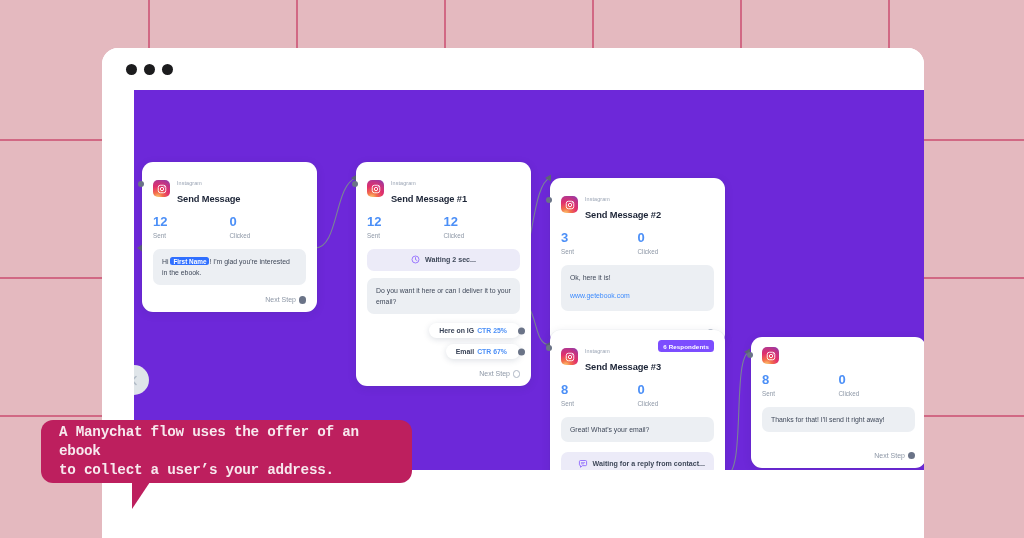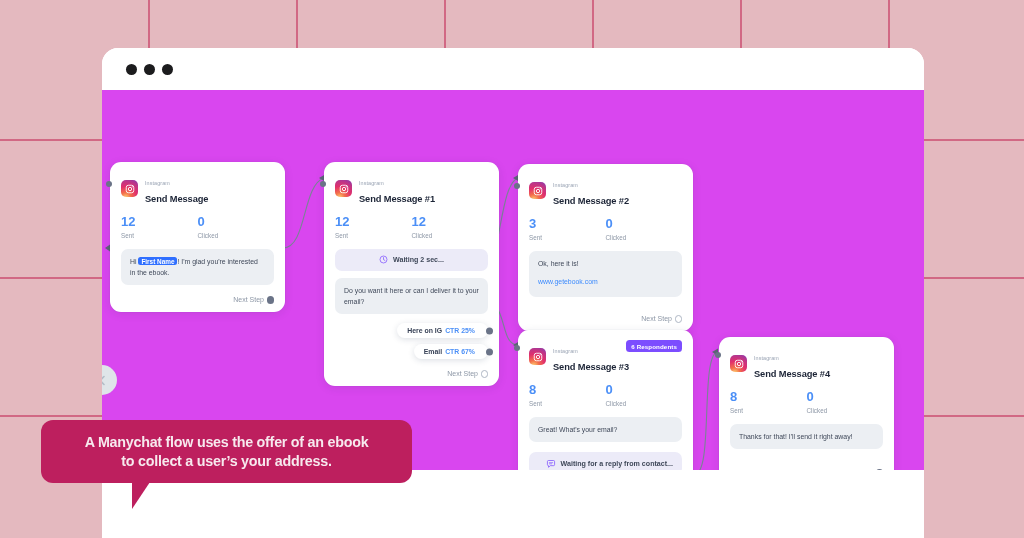"Send Message" #canvas { background: #d946ef -> #6d28d9; margin-left: none -> 32px }
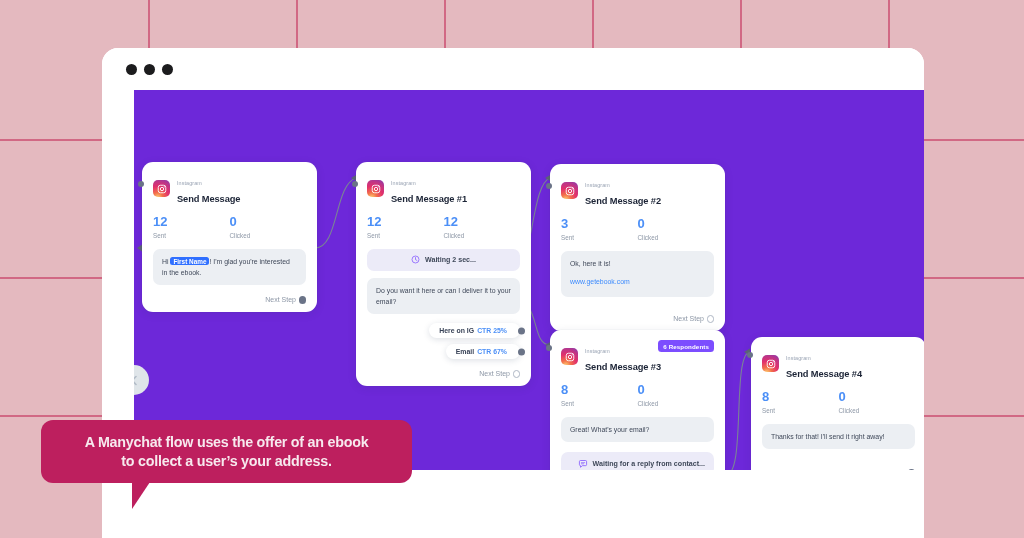"Send Message #2" div.node { top: 74px -> 88px }
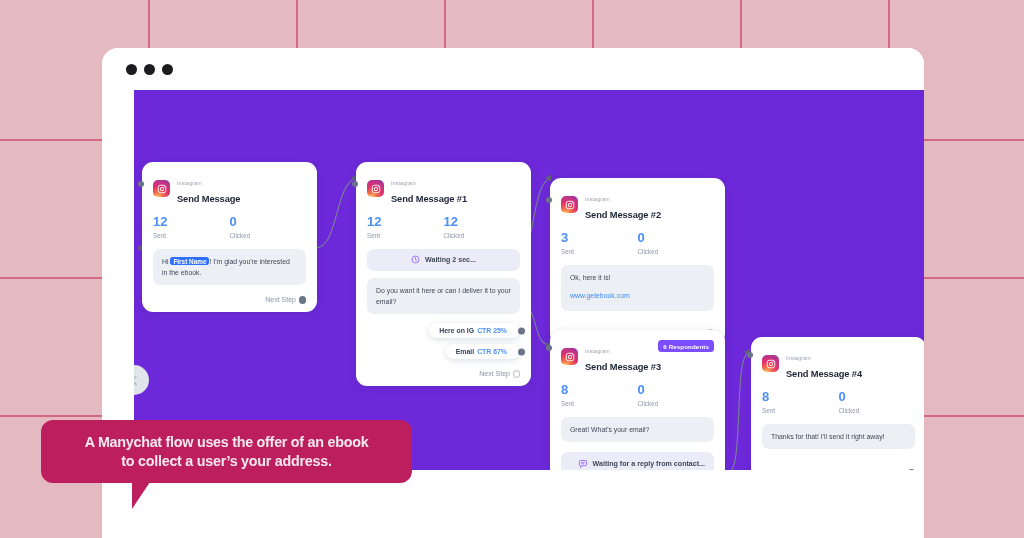"Send Message #4" span.head-text { html: <span> <span>Instagram</span><br> <span>Send Message #4</span> </span> -> none }
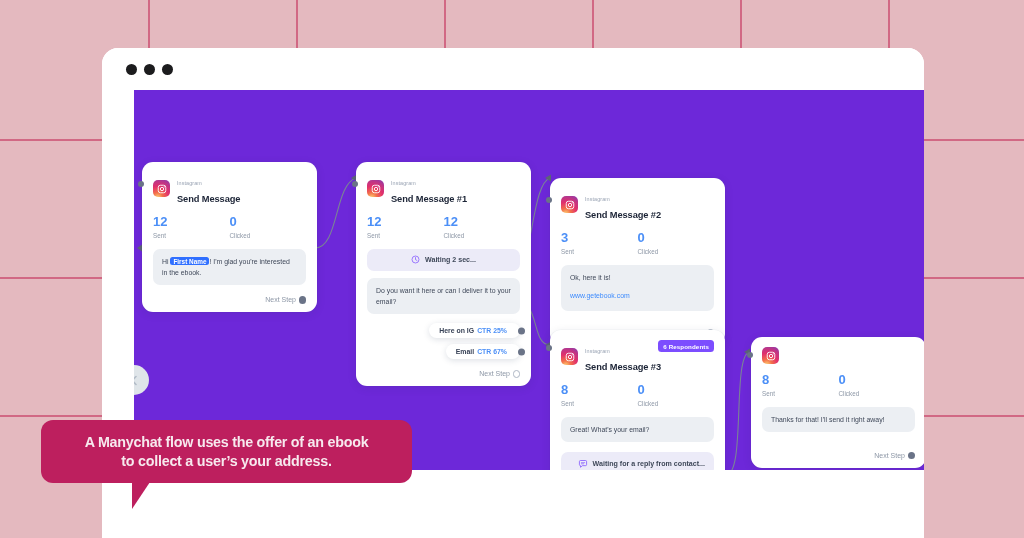"A Manychat flow uses the" #callout { font-family: none -> Liberation Mono, monospace; text-align: center -> left }
